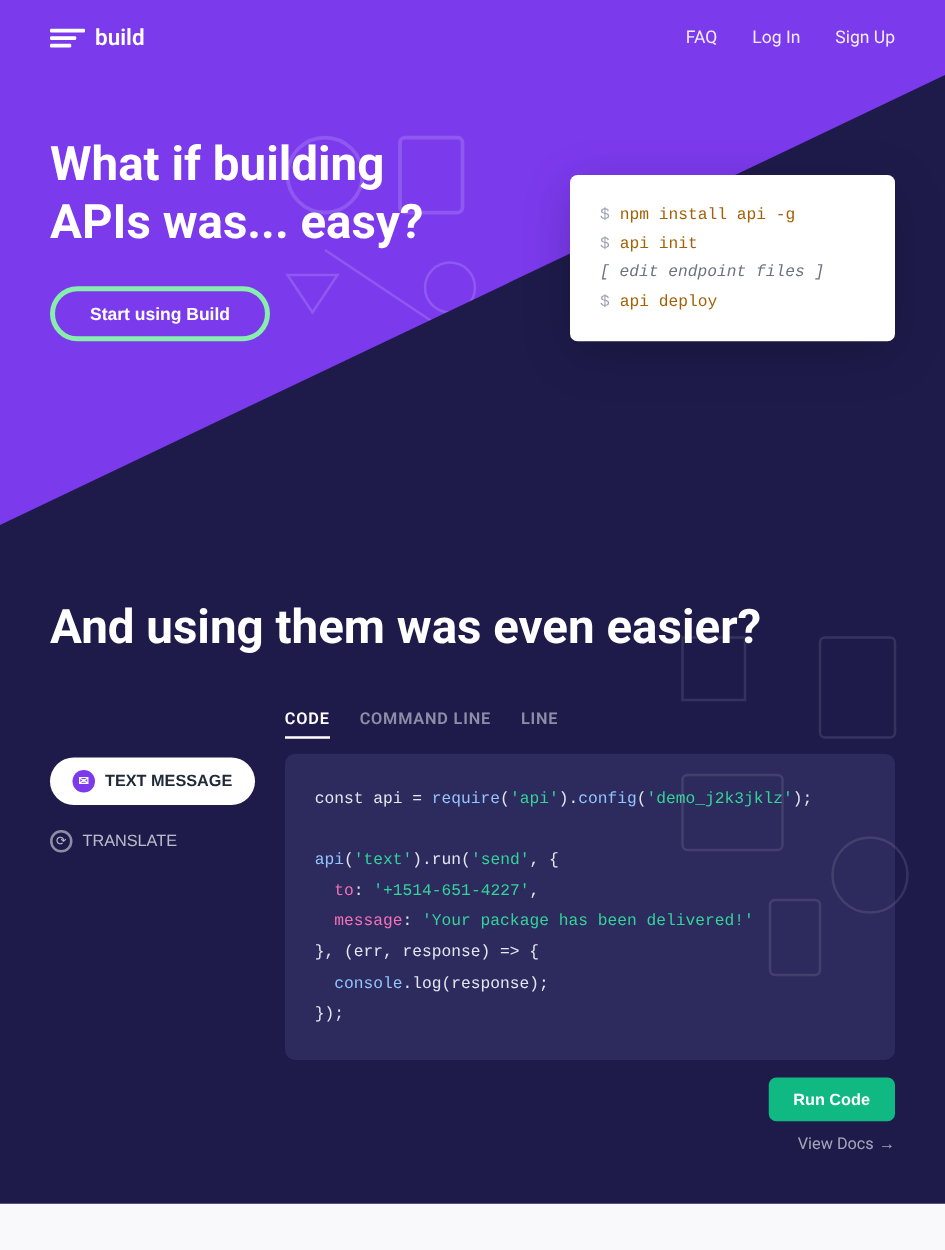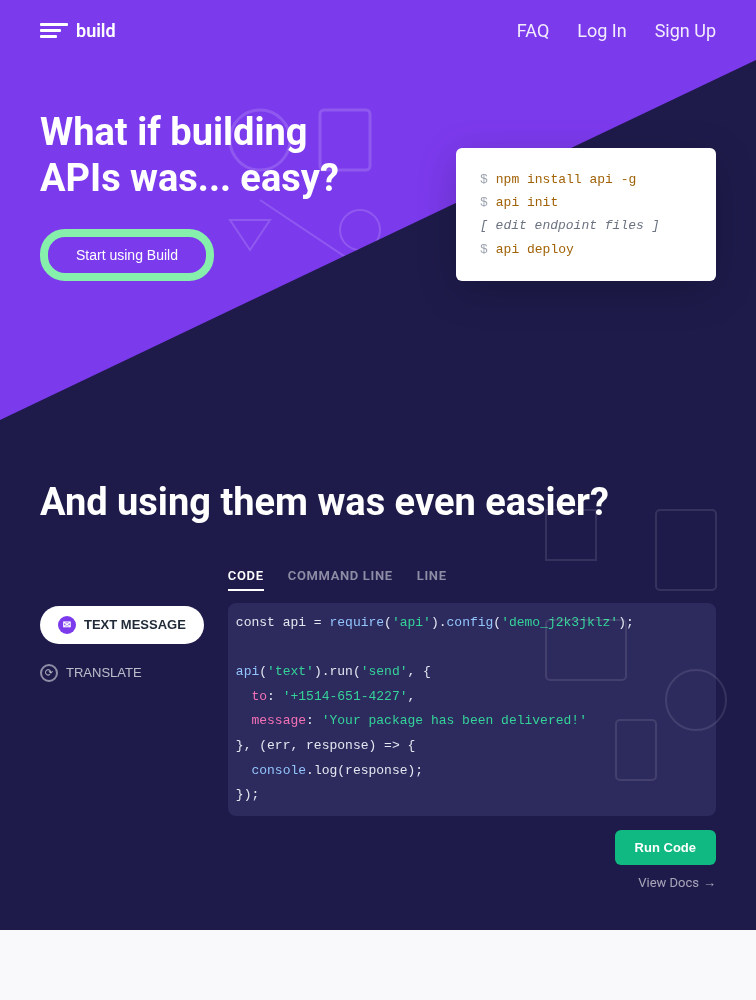"FAQ" .nav-link { font-size: 18px -> 14px }
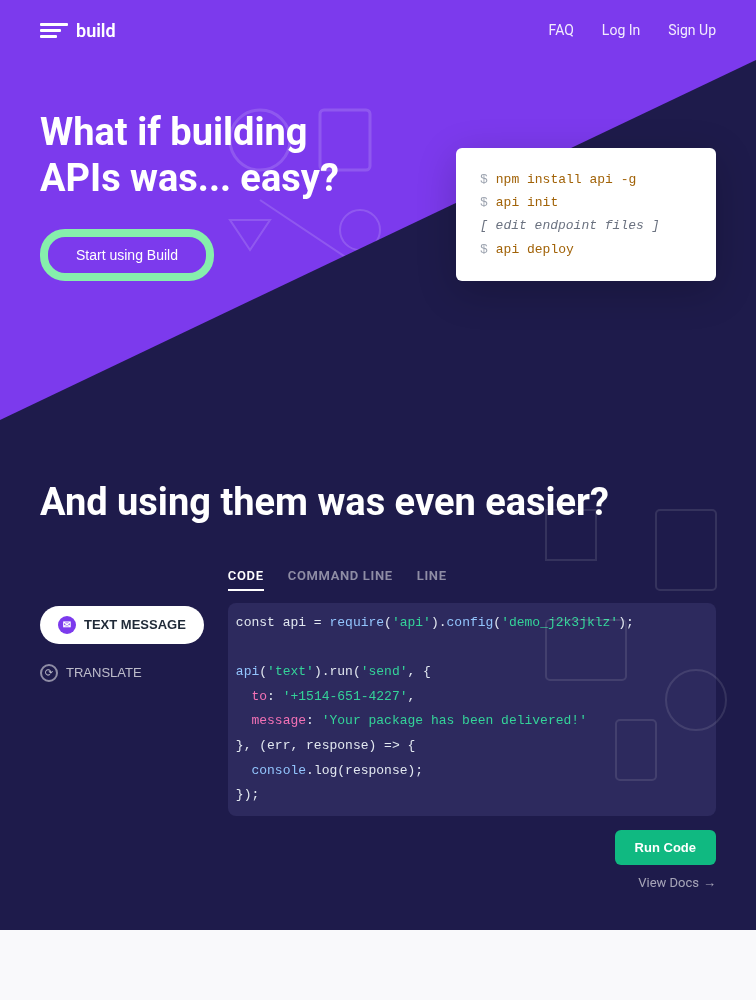"Start using Build" .hero-btn { border: 8px solid #86efac -> 4px solid #86efac; font-weight: 400 -> 700 }
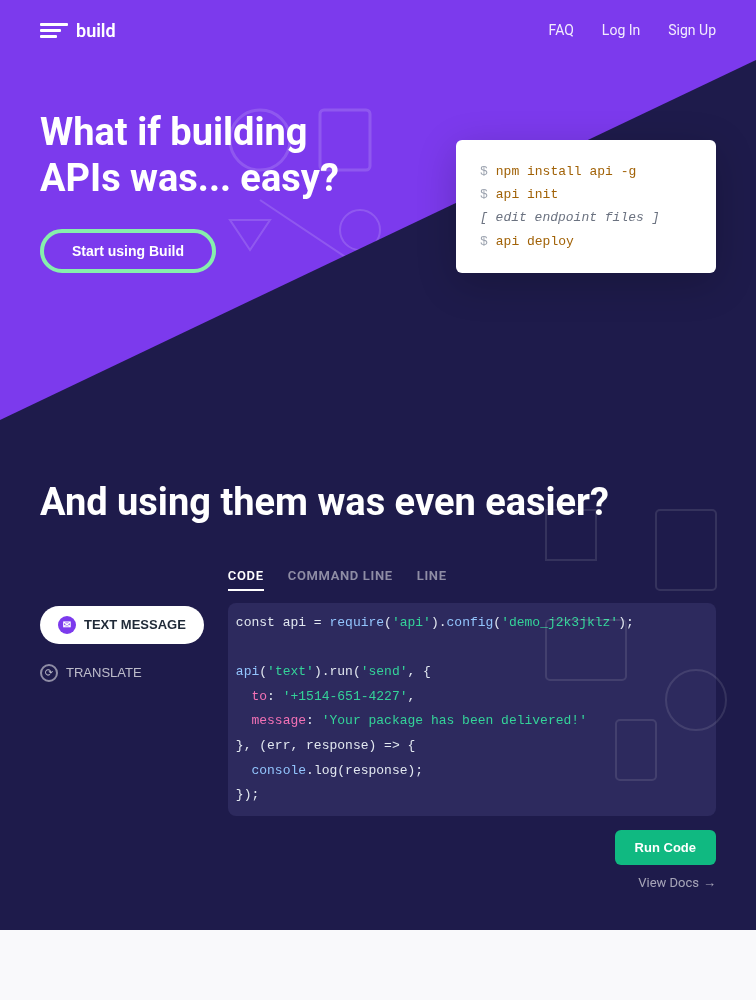"const api =" .code-editor { padding: 8px -> 24px }
